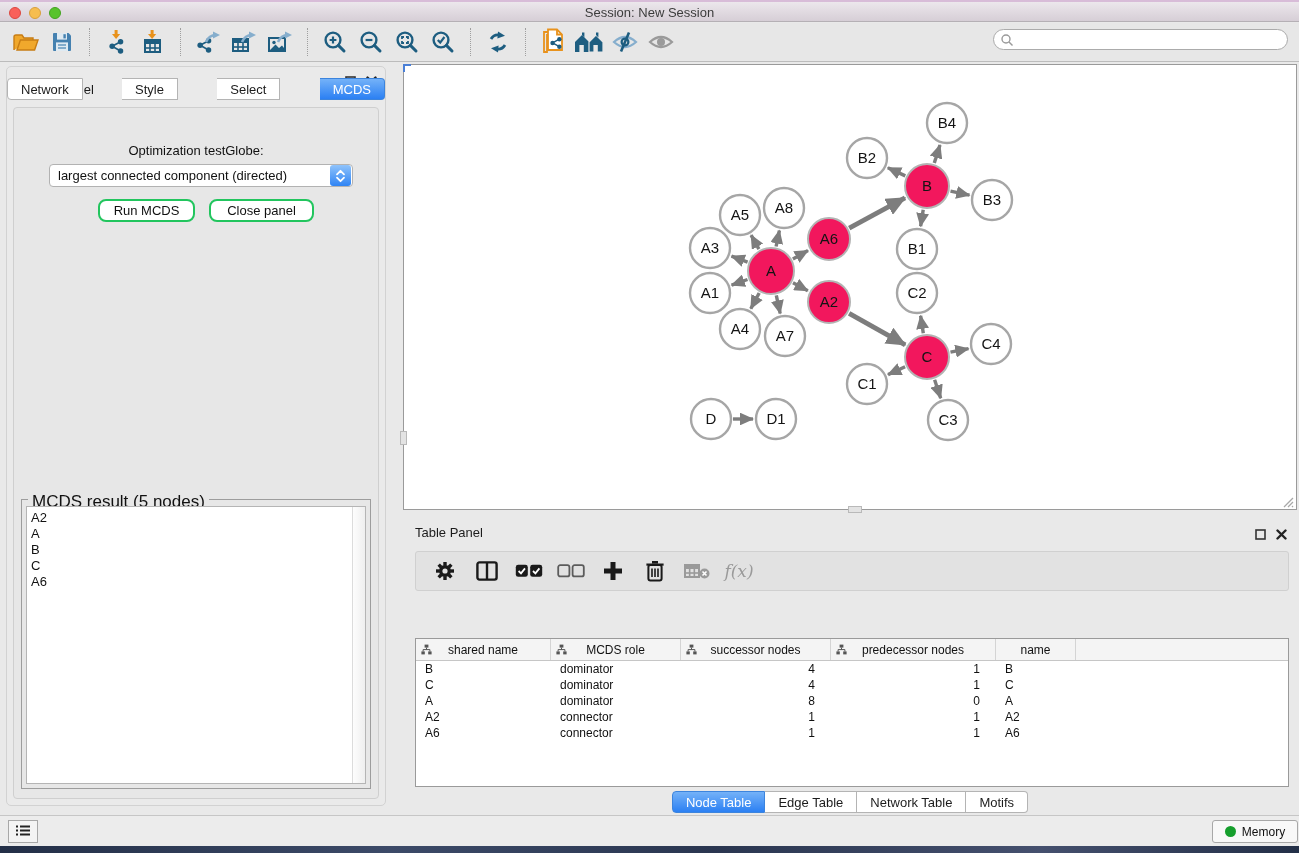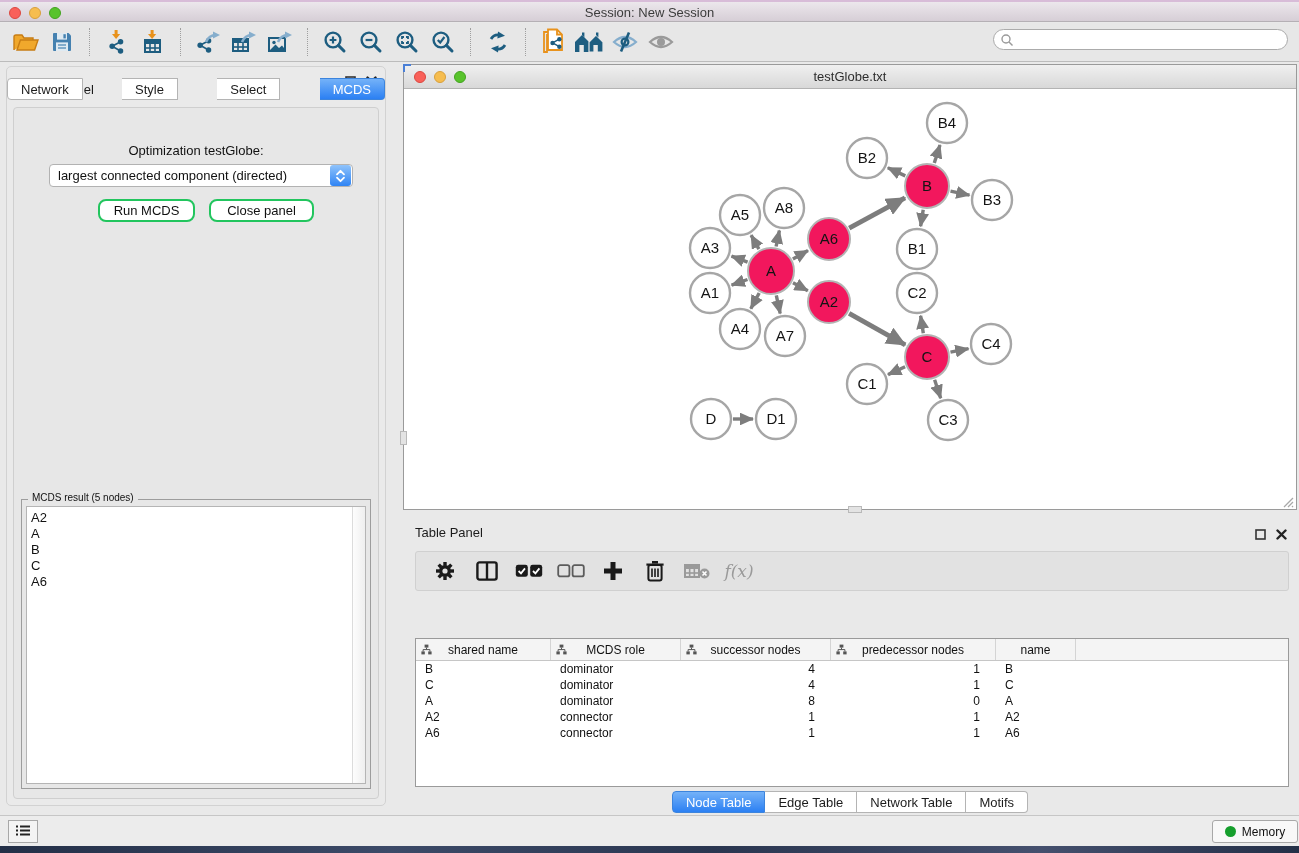"testGlobe.txt" div.netwin-titlebar { html: <div> <div> <div></div> <div></div> <div></div> </div> <div>testGlobe.txt</div> </div> -> none }
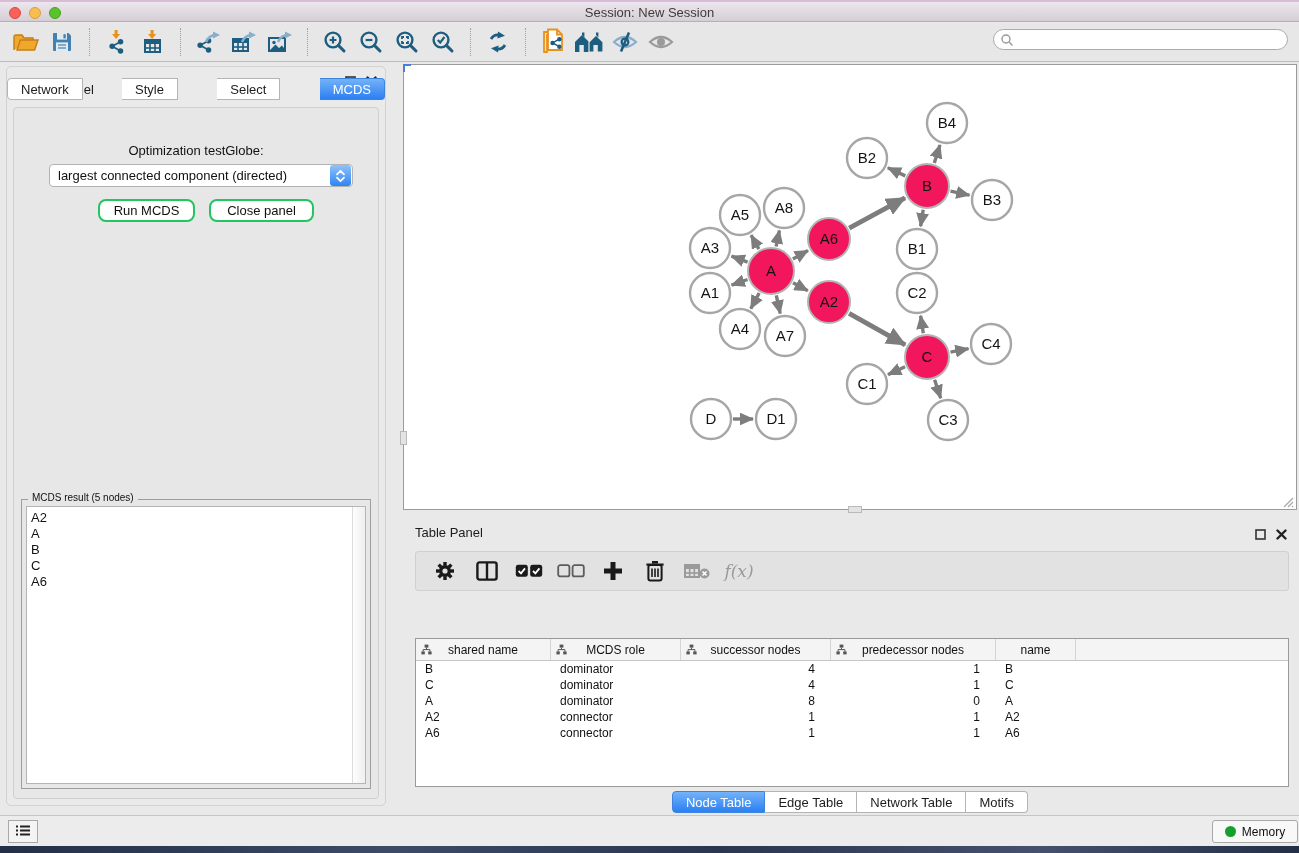"MCDS result (5 nodes)" .groupbox-legend { font-size: 10px -> 17px }
